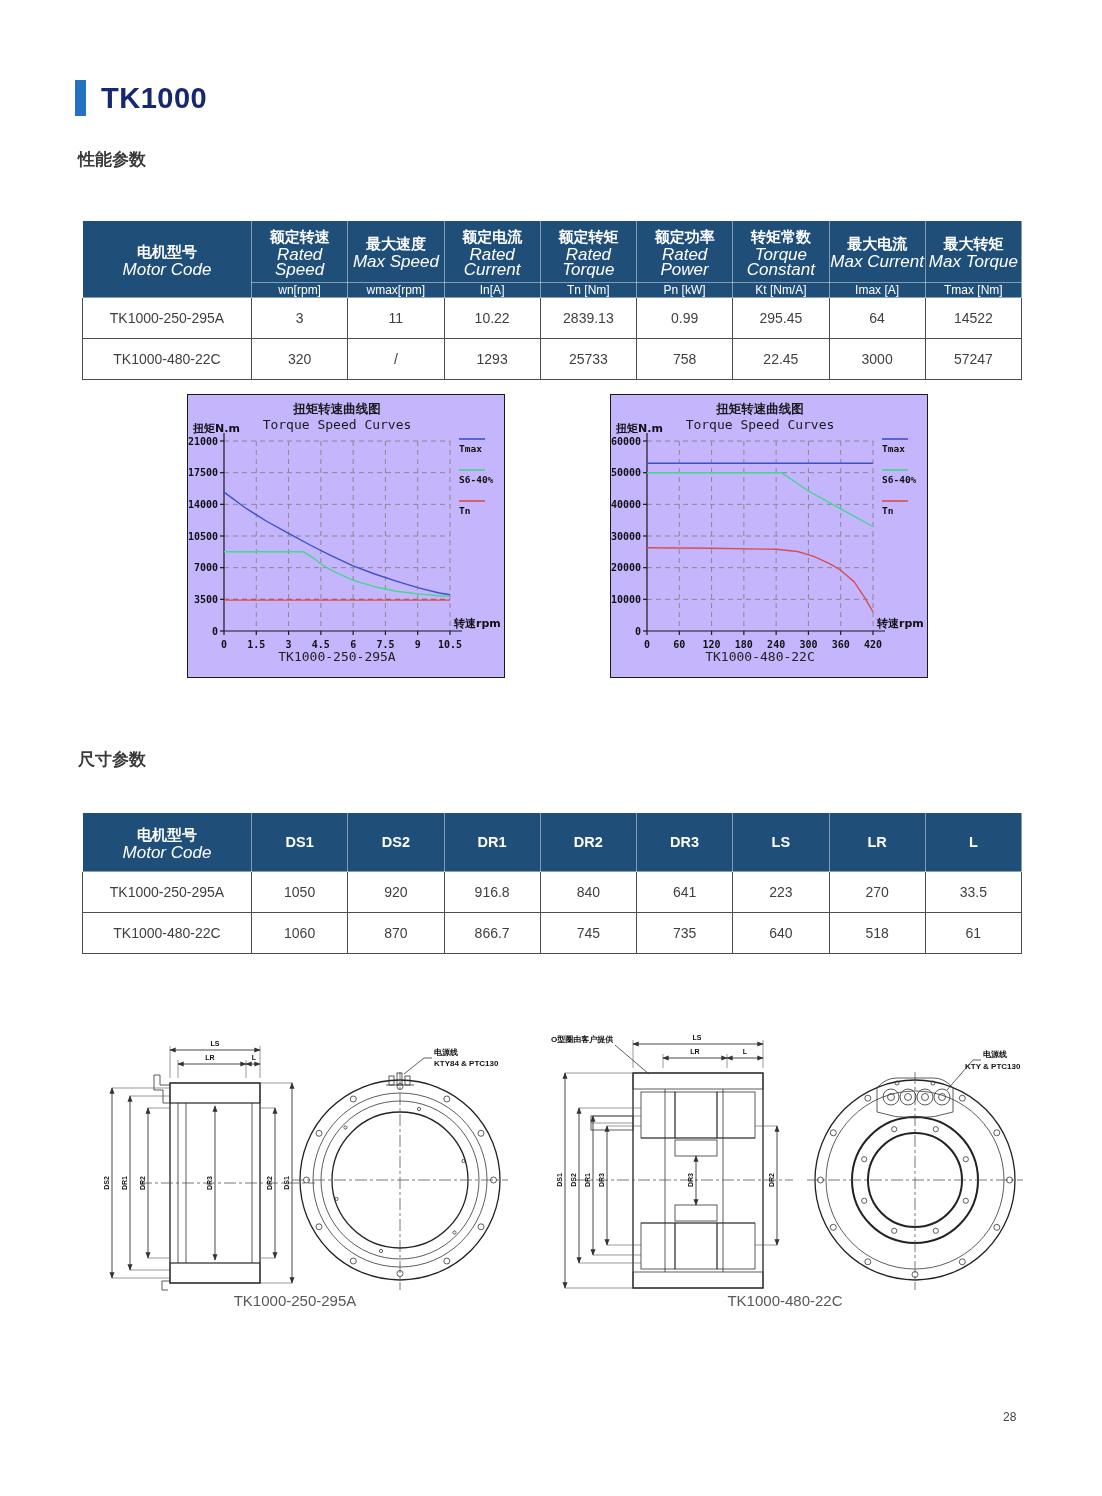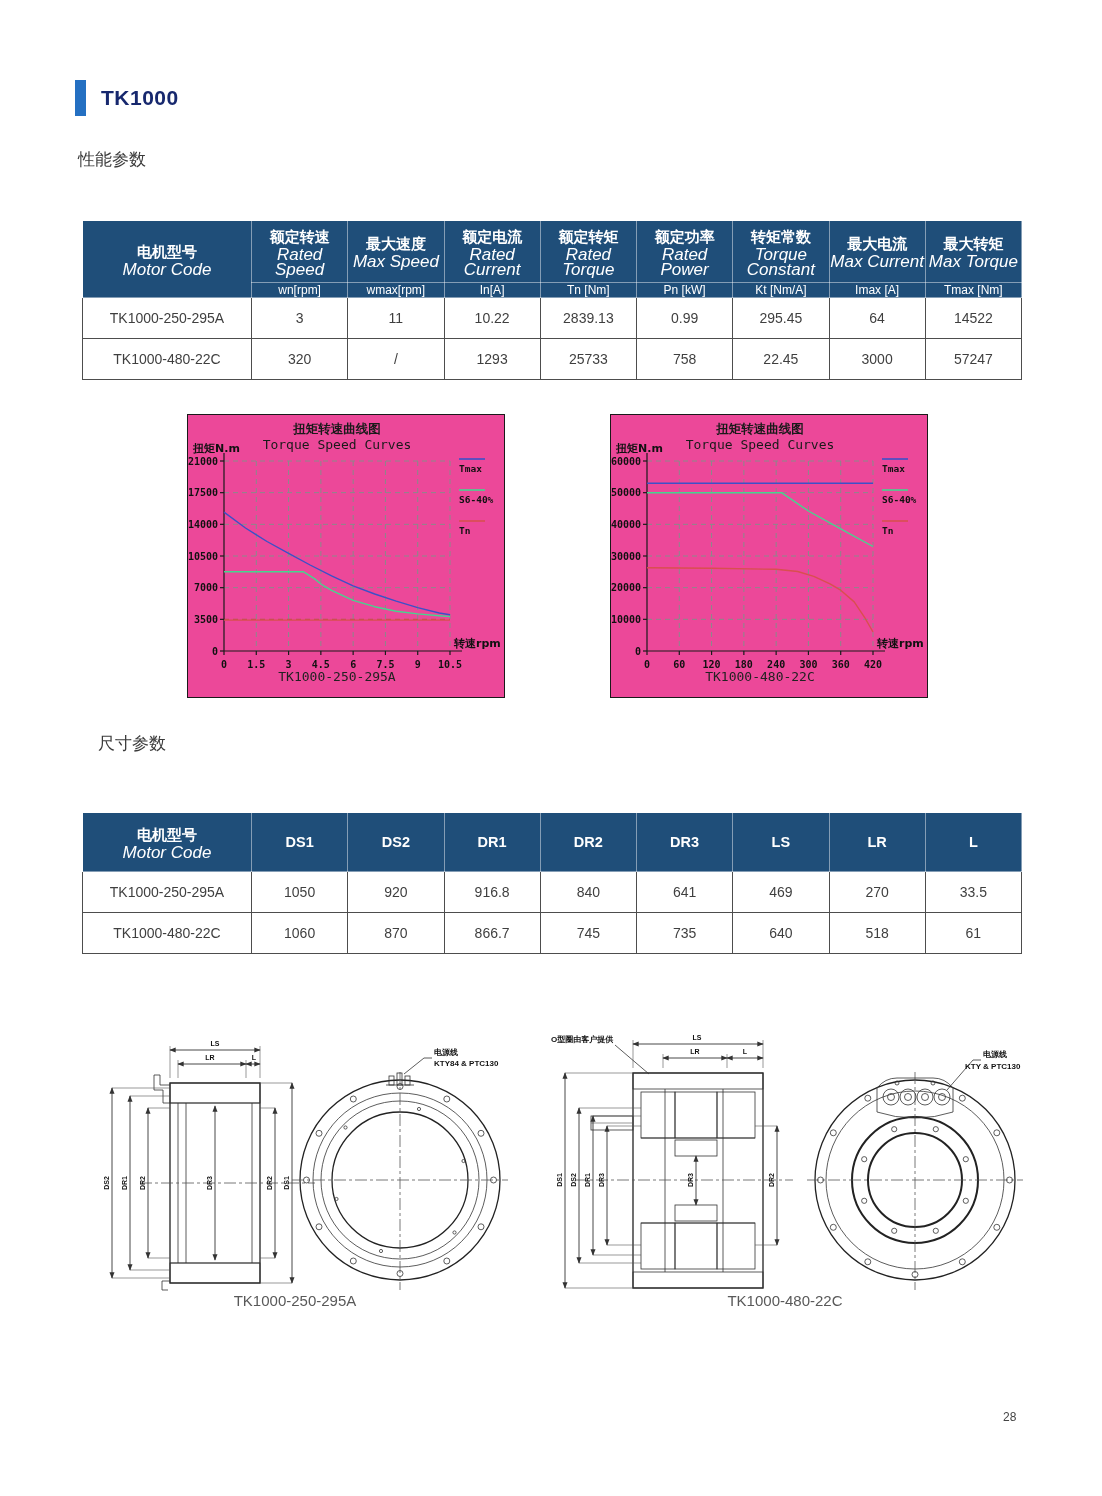"TK1000" .doc-title { font-size: 21px -> 29px }
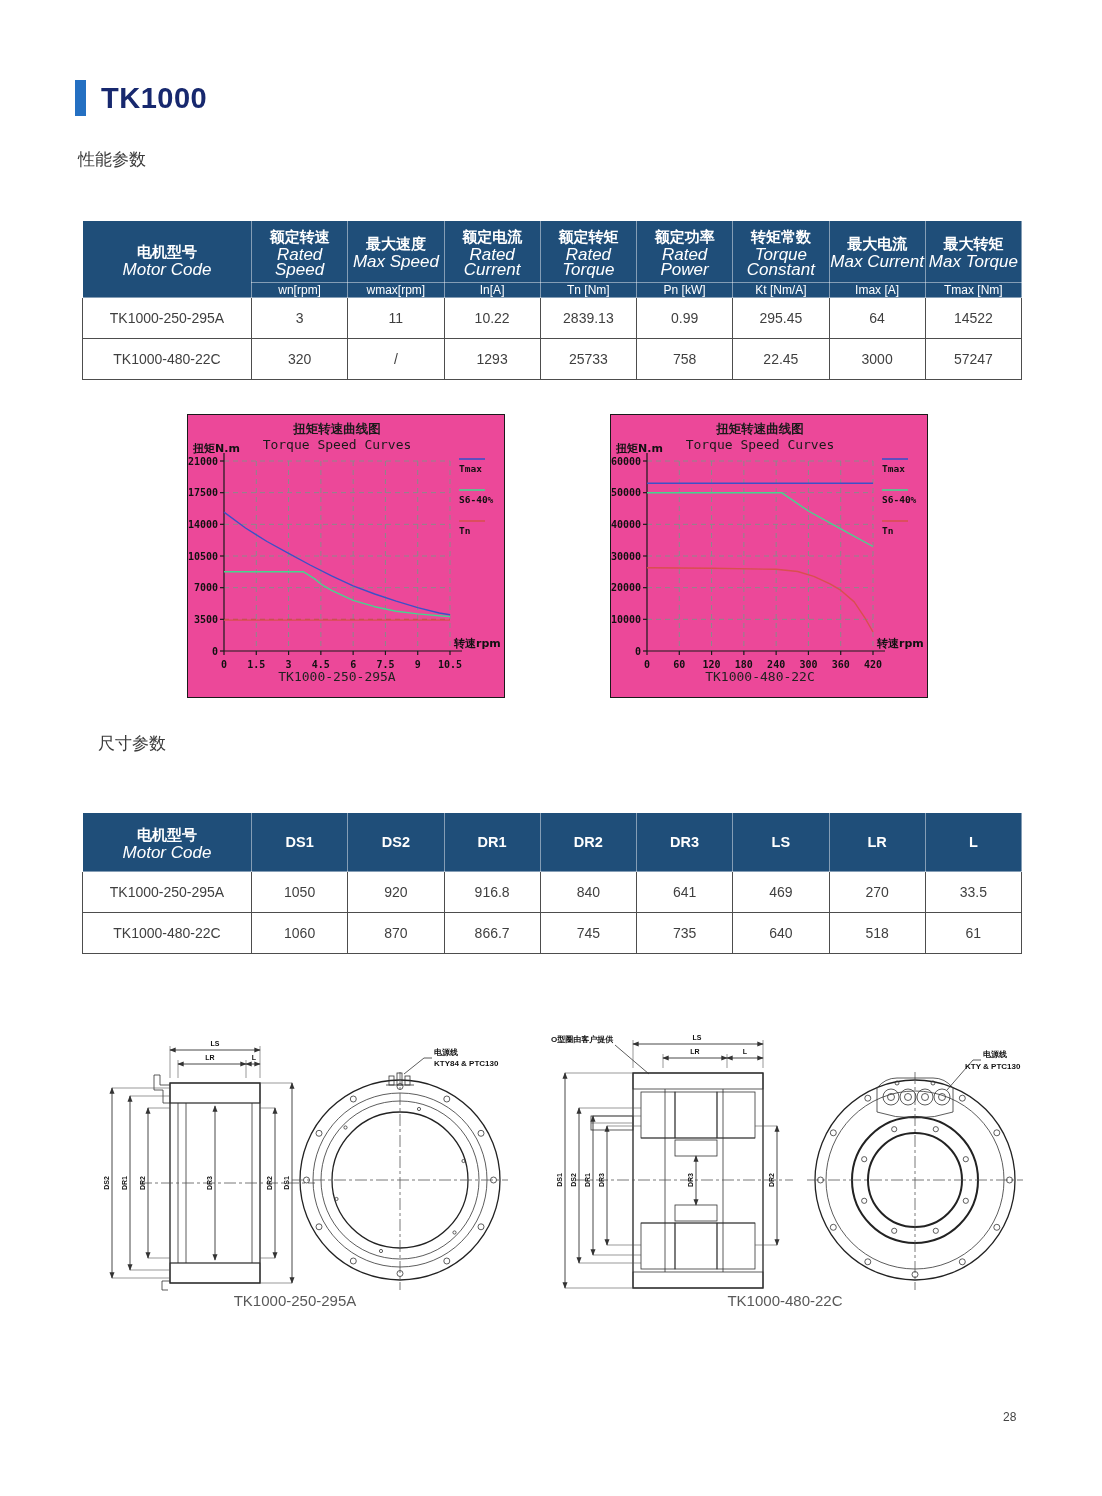"性能参数" .section-heading { font-weight: normal -> bold }
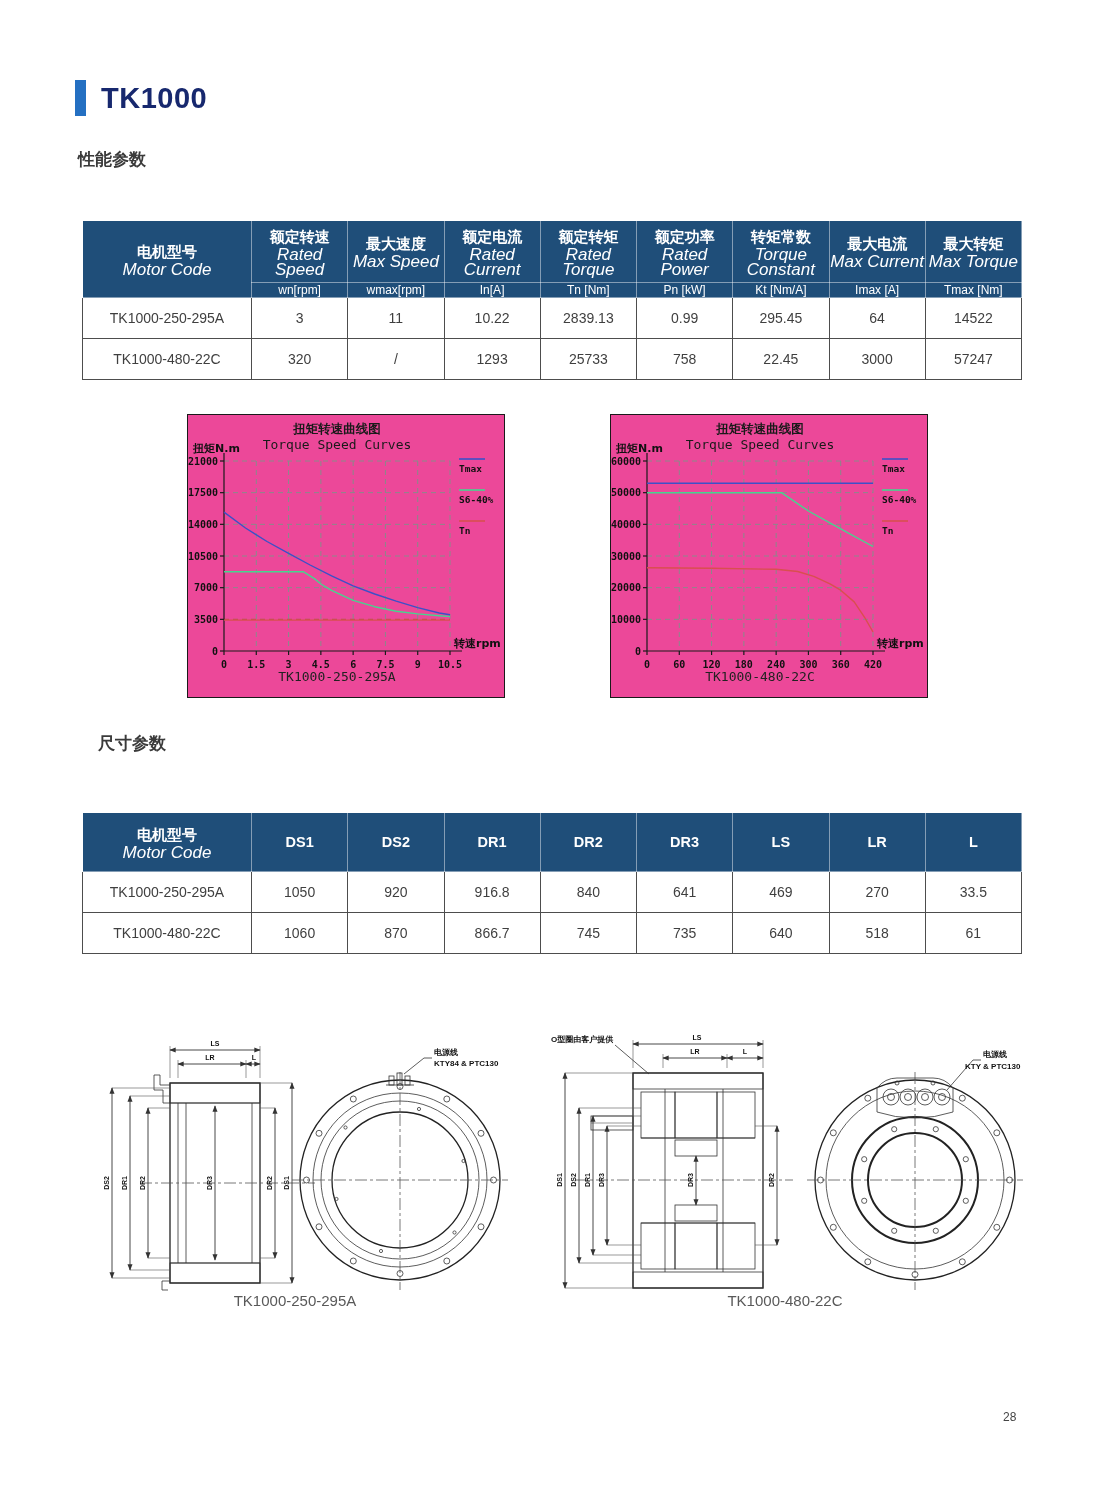"扭矩转速曲线图" .chart-box { background: #ec4899 -> #c4b5fd; top: 414px -> 394px }
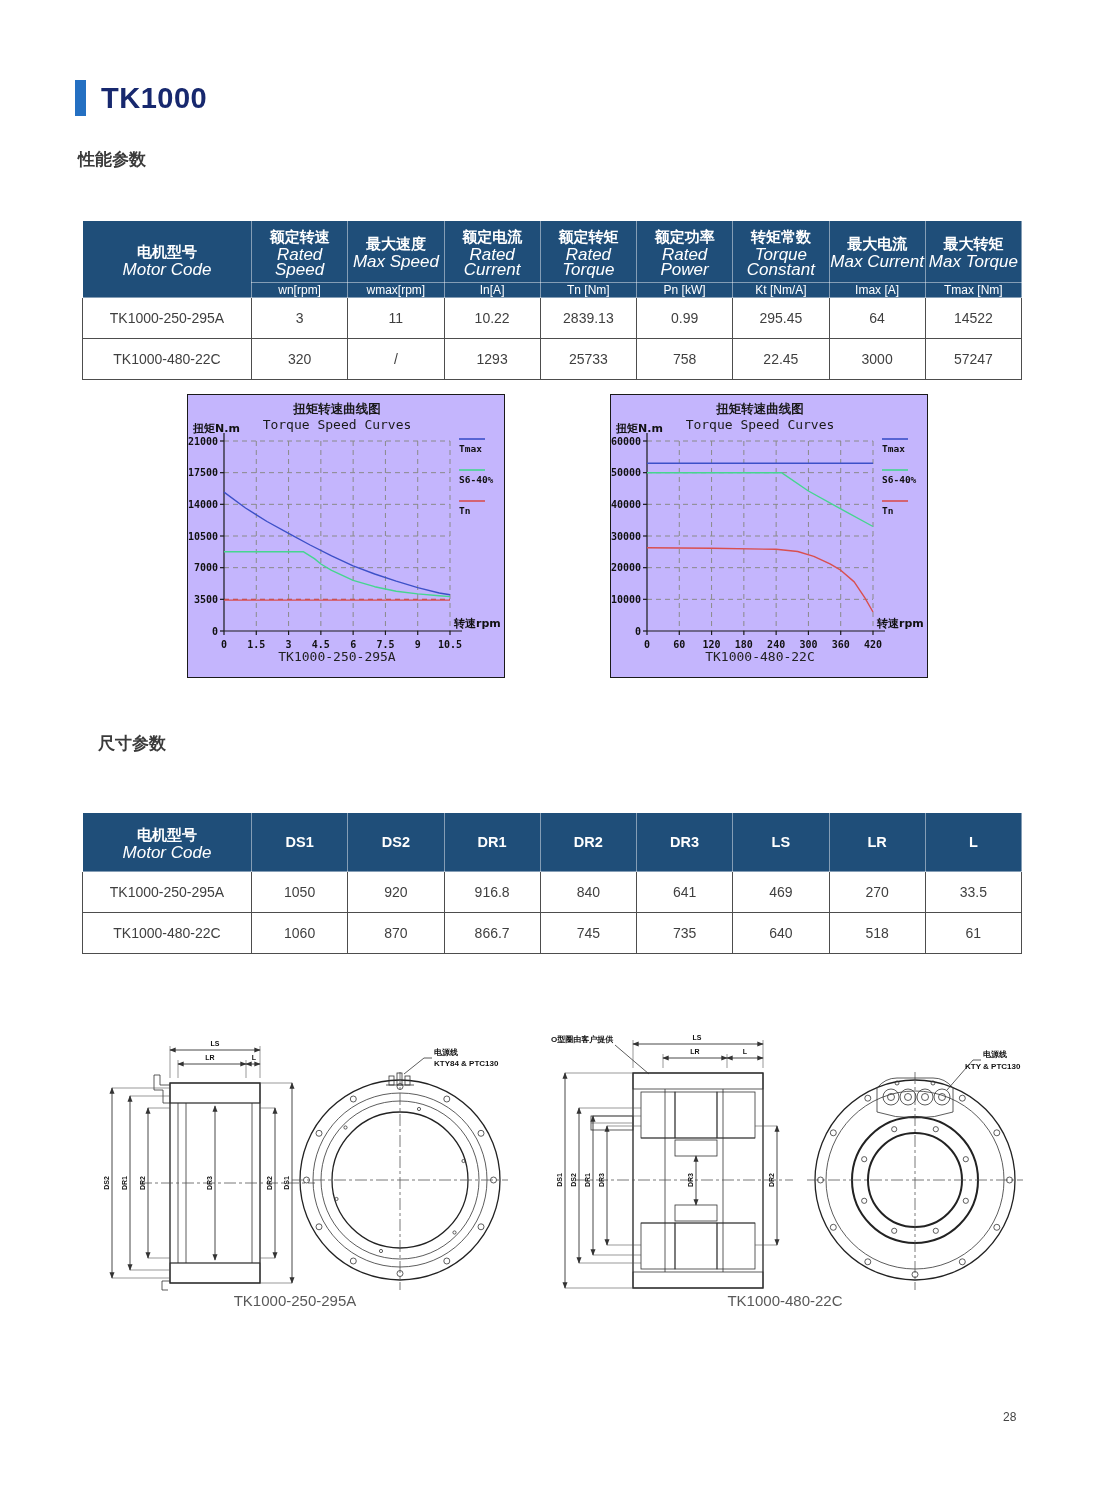"尺寸参数" #sec-dim { margin-left: 20px -> none; top: 732px -> 748px }
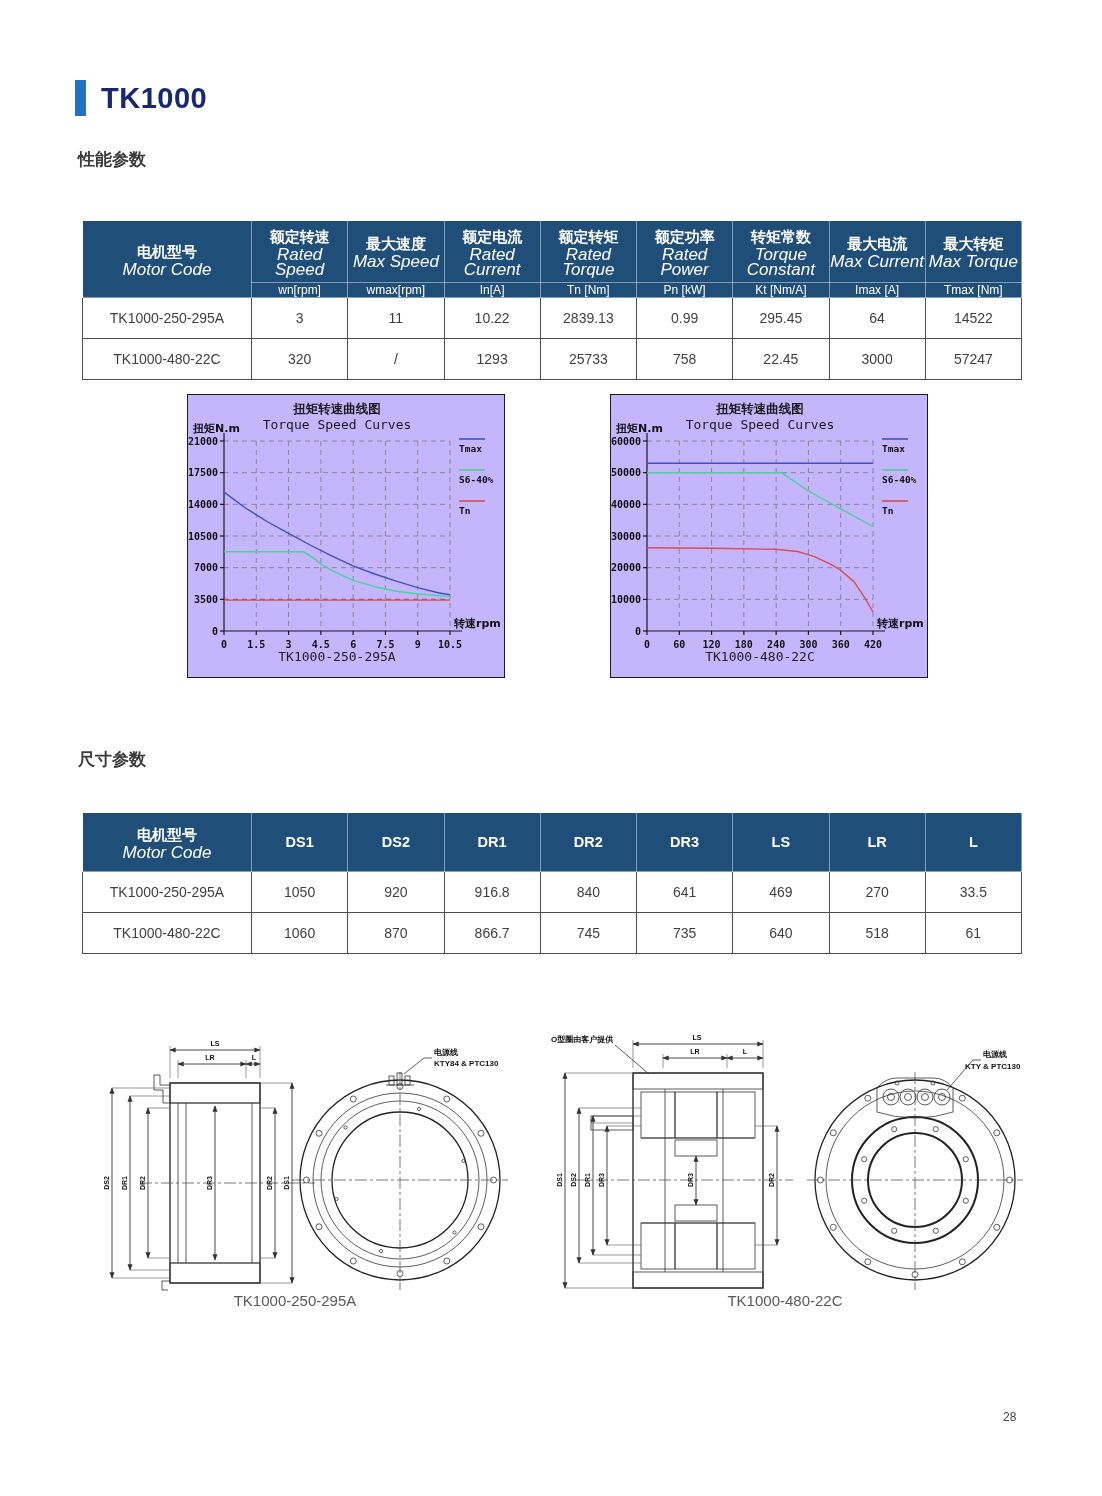"469" td { text: 469 -> 223 }
